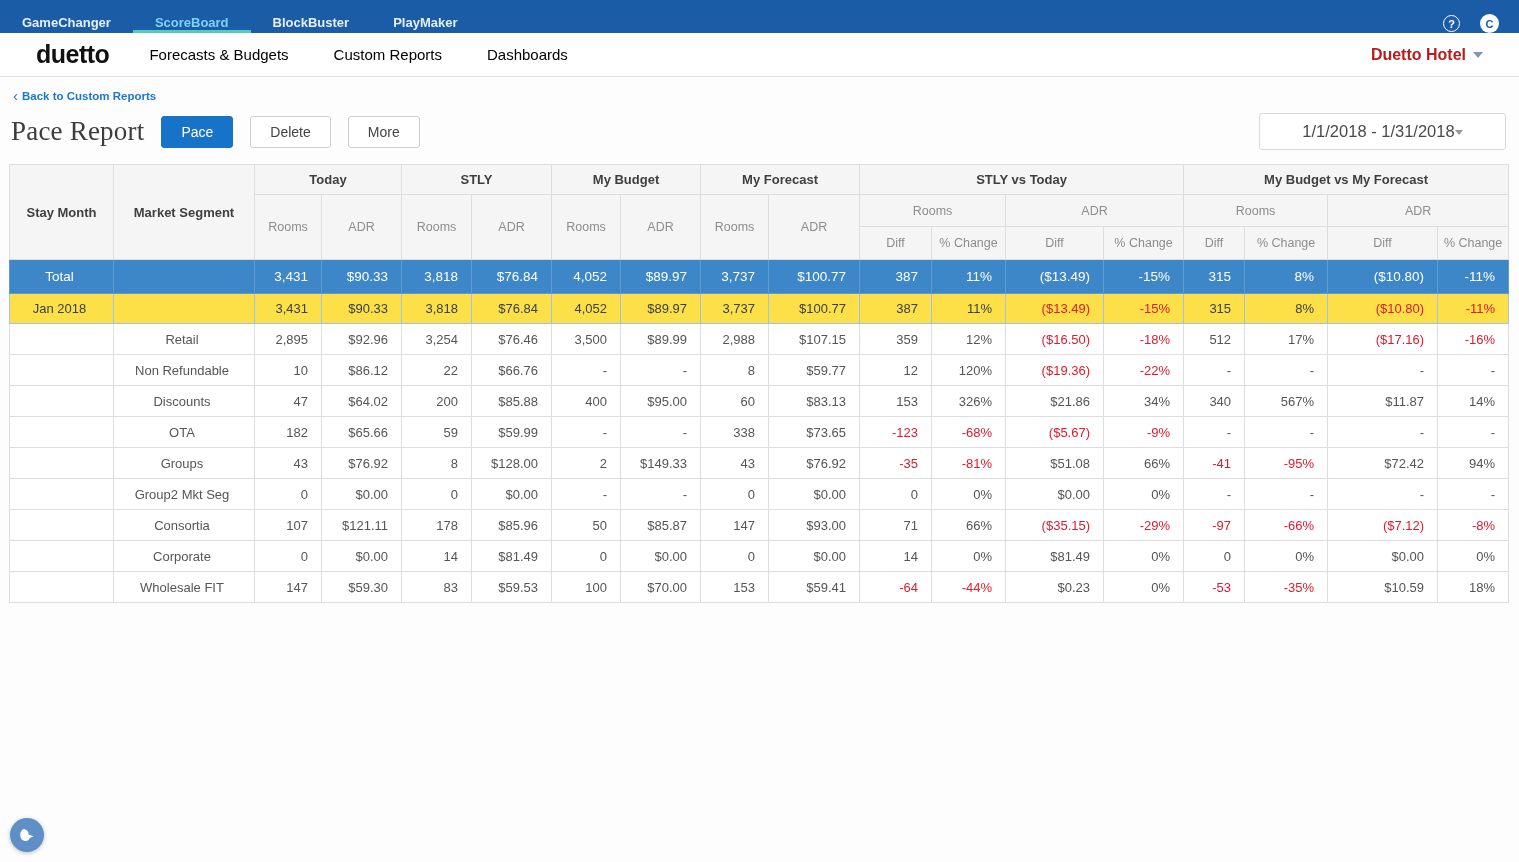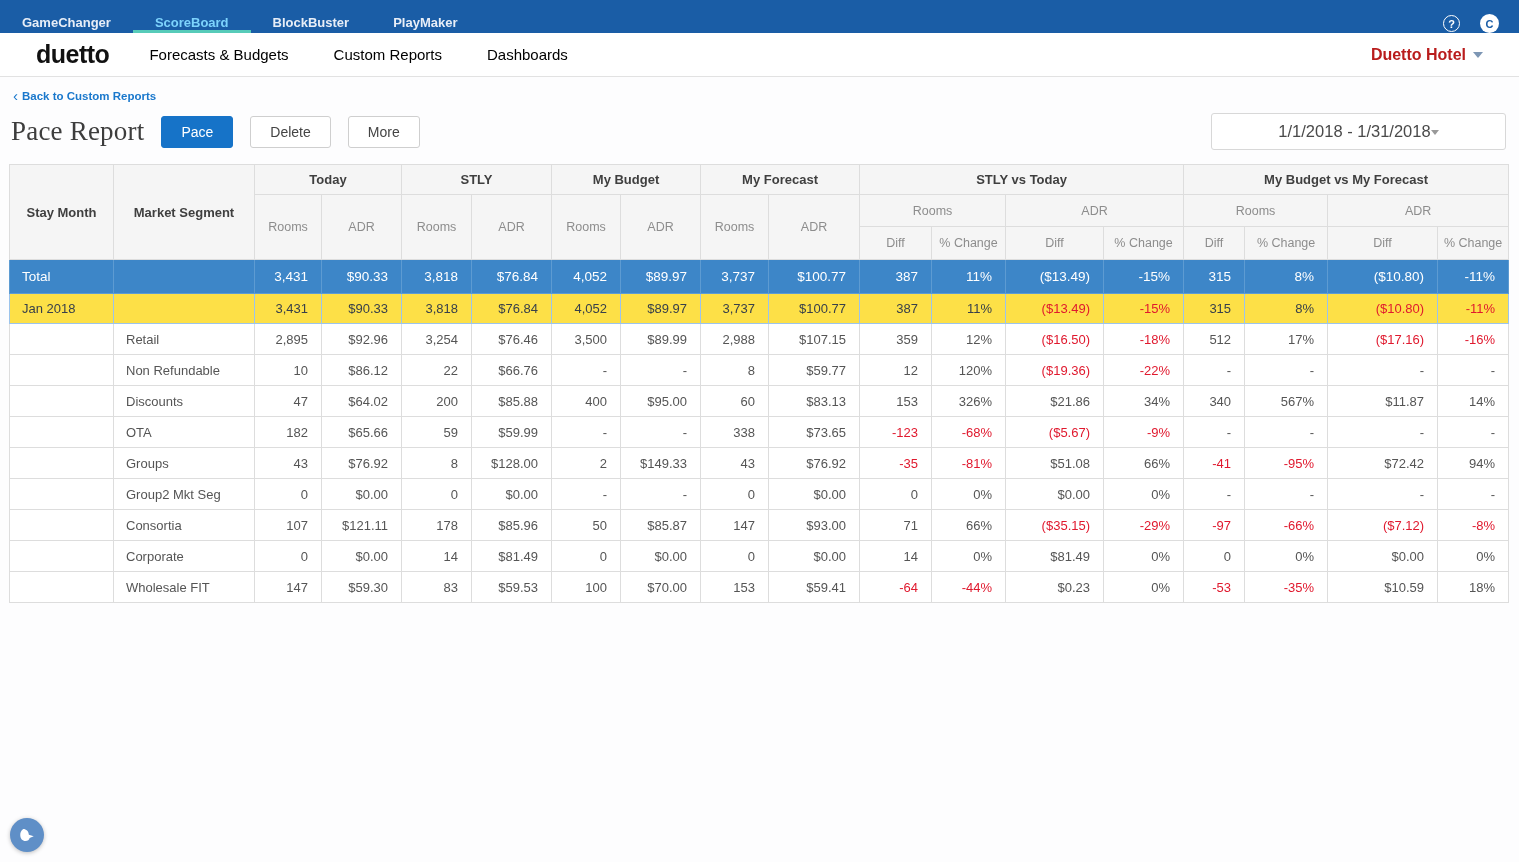"1/1/2018 - 1/31/2018" .date-range { width: 295px -> 247px }
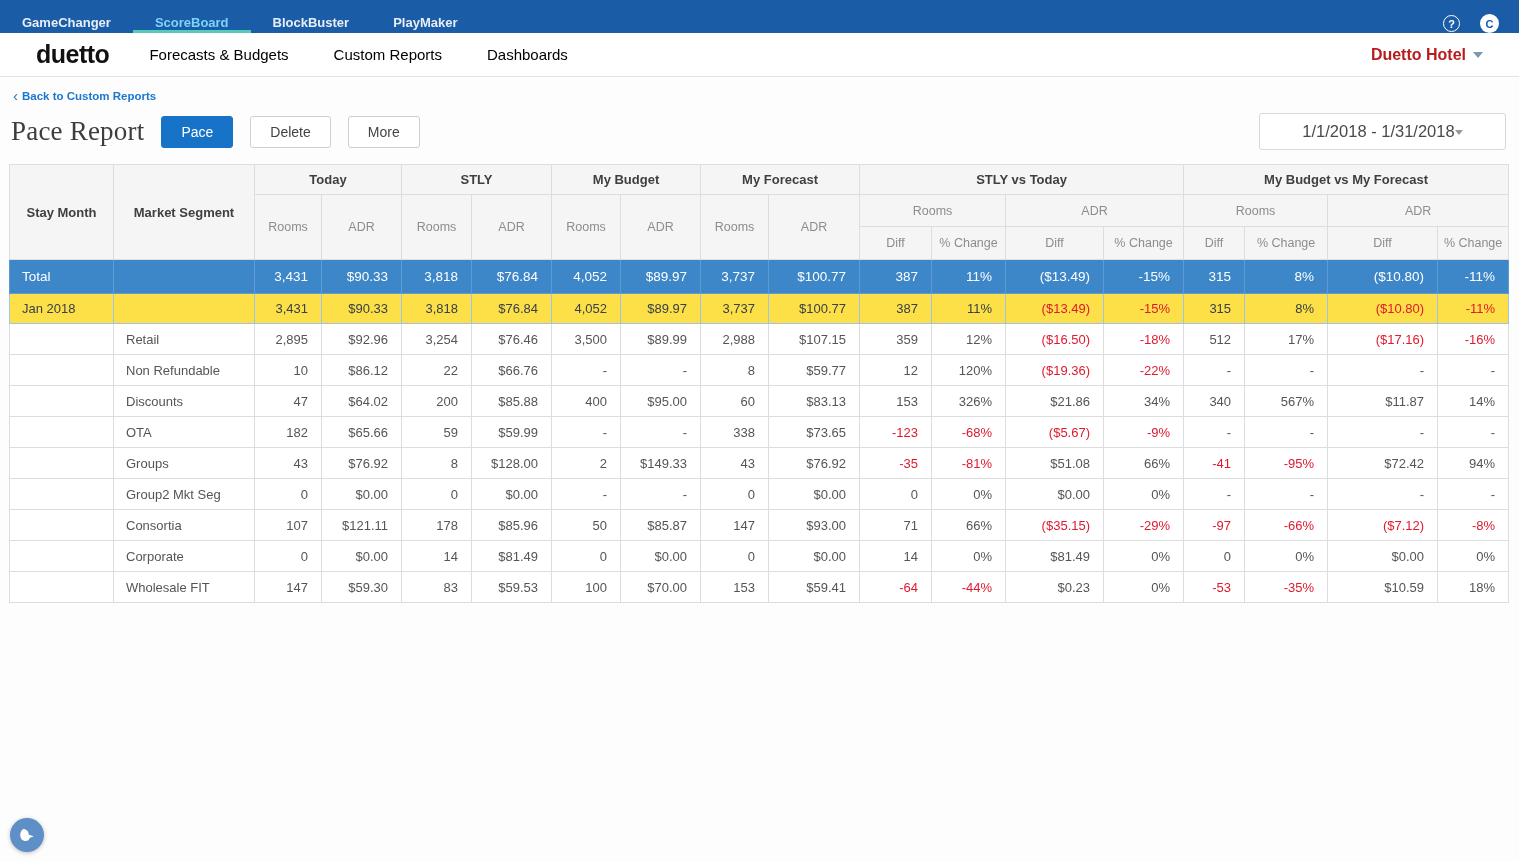"Total" tbody td.cell-label { text-align: left -> center }
